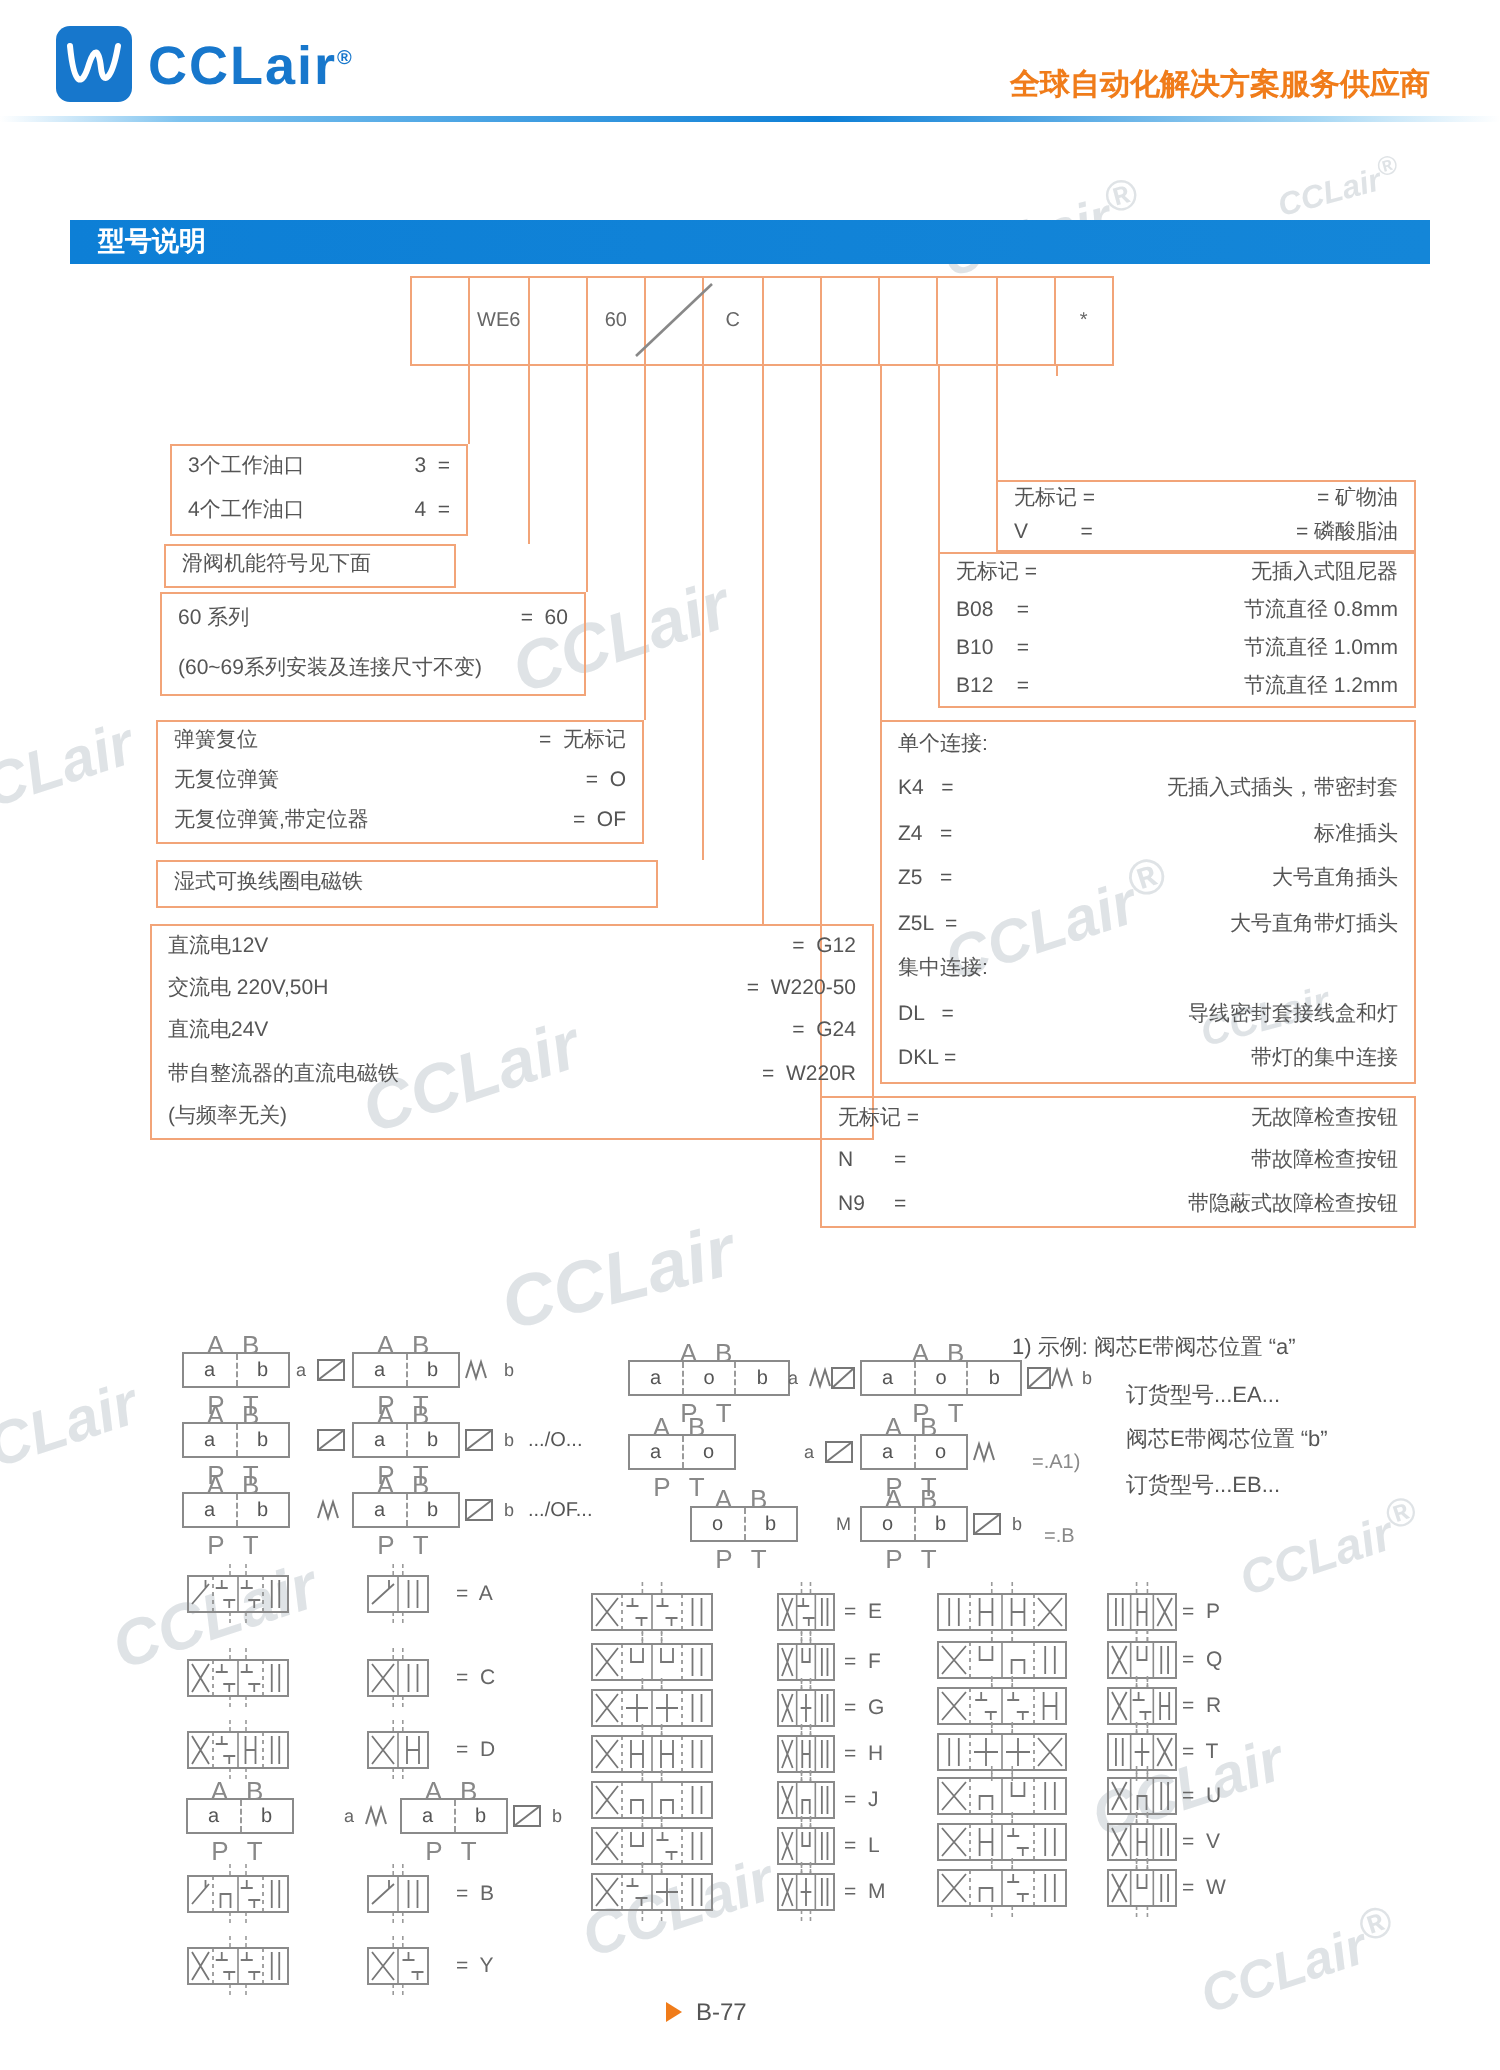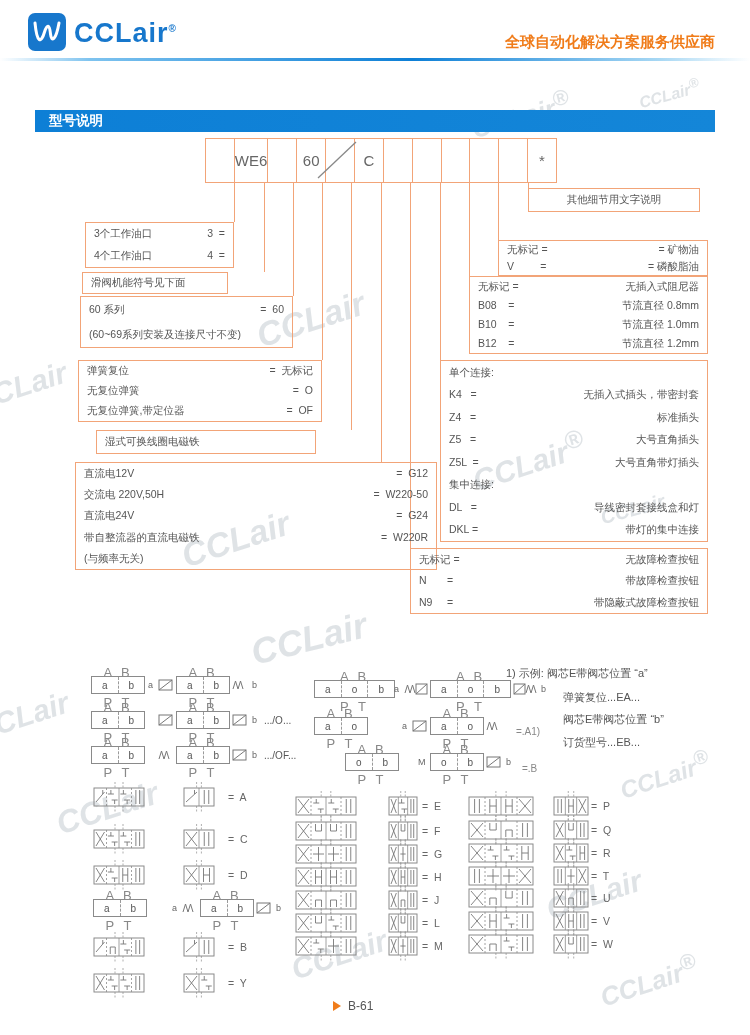"WE6" .cell { font-size: 15px -> 10px }
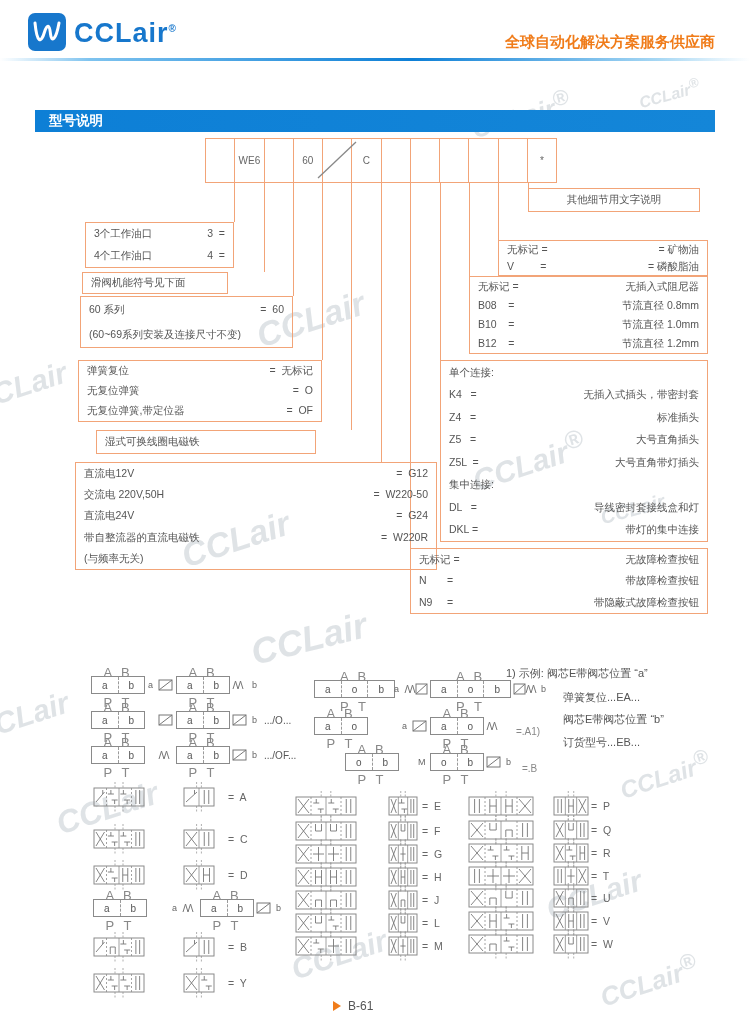"其他细节用文字说明" div.obox { html: <div> <div> <span>其他细节用文字说明</span> </div> </div> -> none }
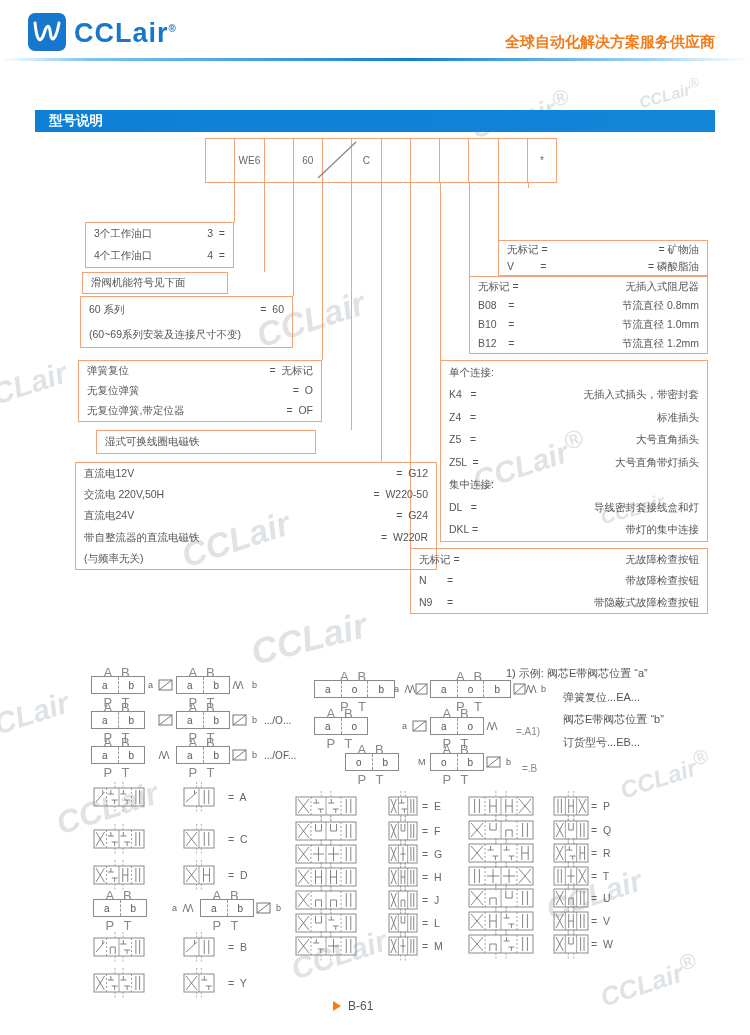"湿式可换线圈电磁铁" div.obox { left: 96px -> 78px; width: 220px -> 251px }
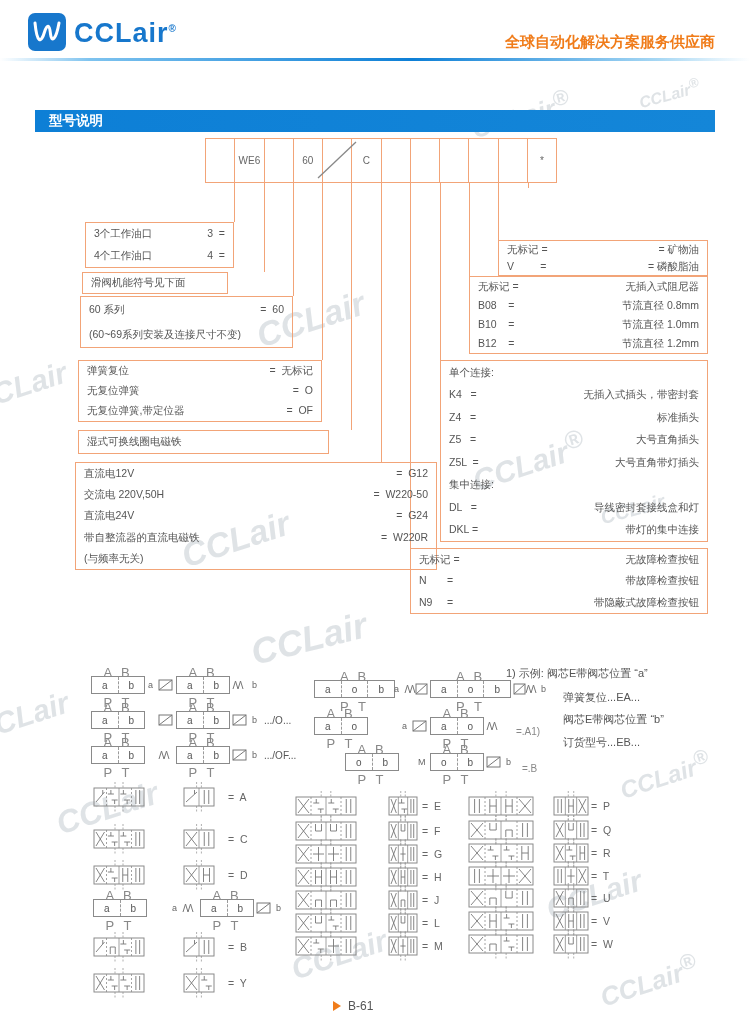"弹簧复位...EA..." div.note { text: 弹簧复位...EA -> 订货型号...EA }
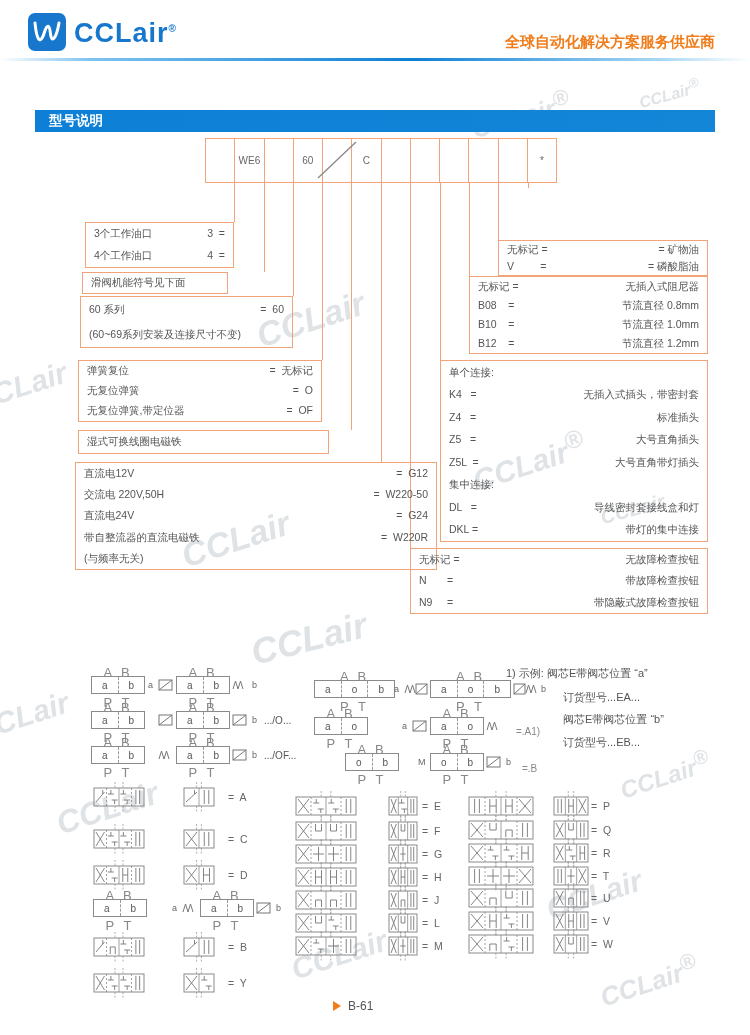"B-61" span { text: B-61 -> B-77 }
